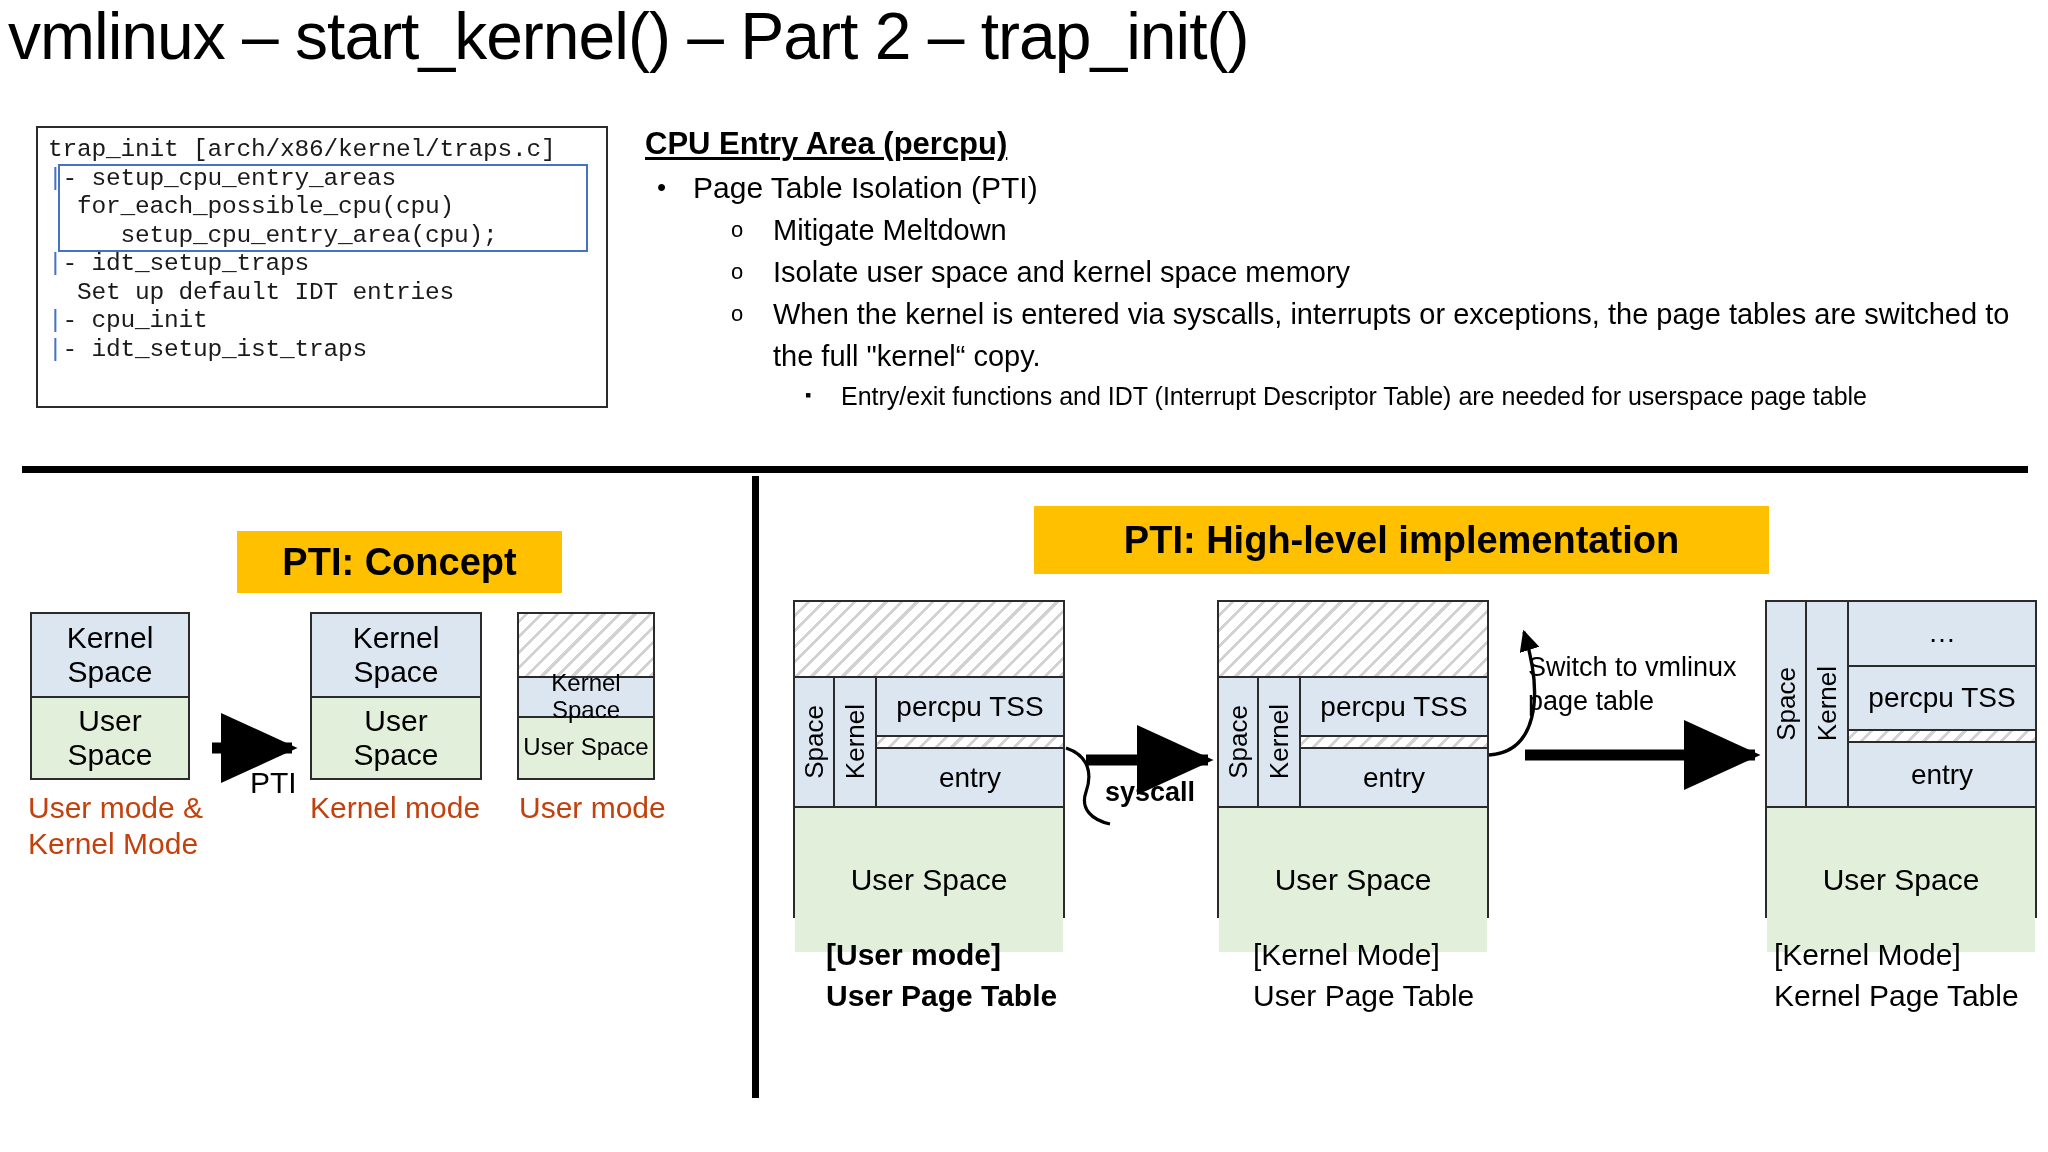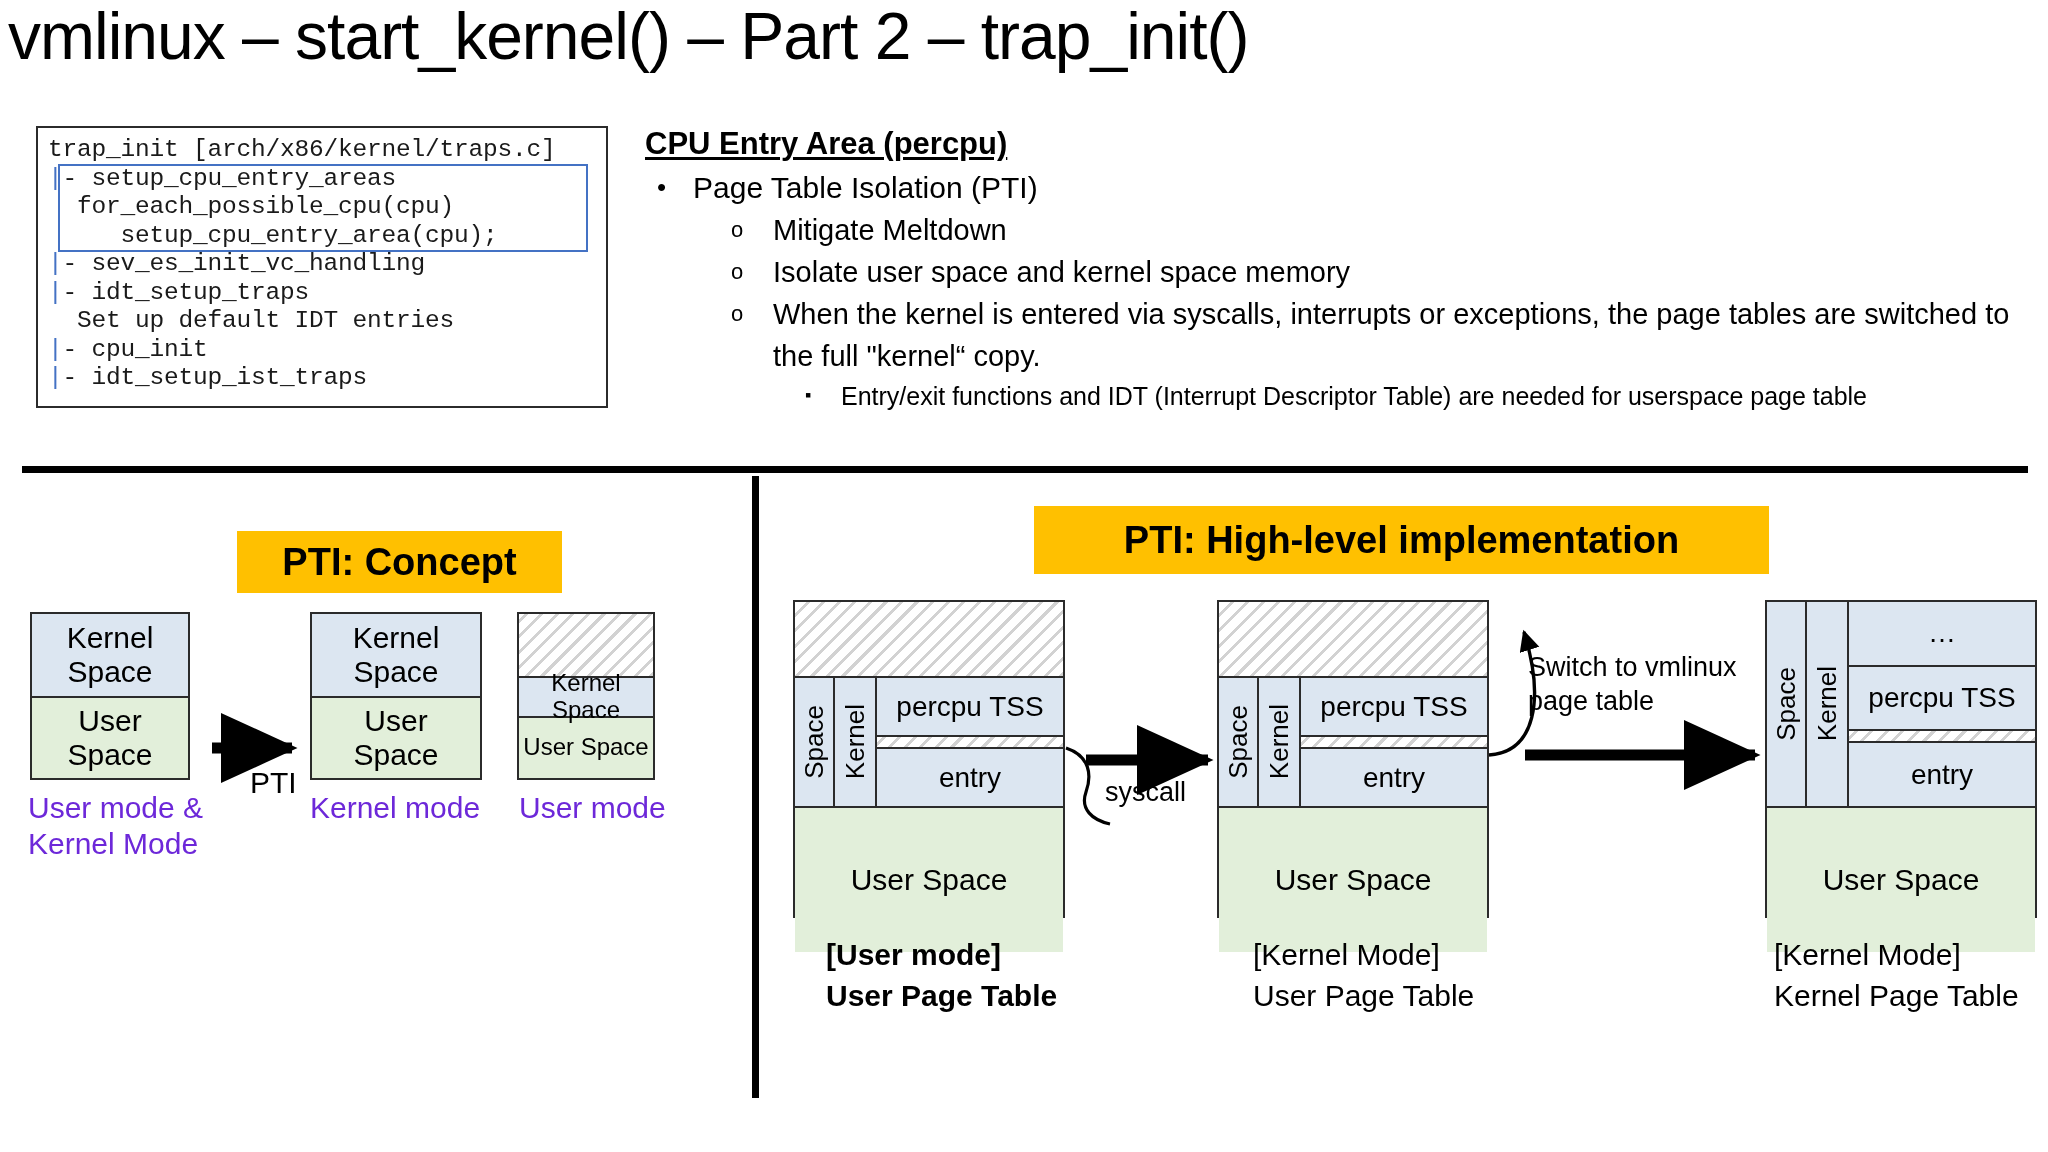"|- sev_es_init_vc_handling" div.code-line { html: <div><span>|</span><span>- sev_es_init_vc_handling</span></div> -> none }
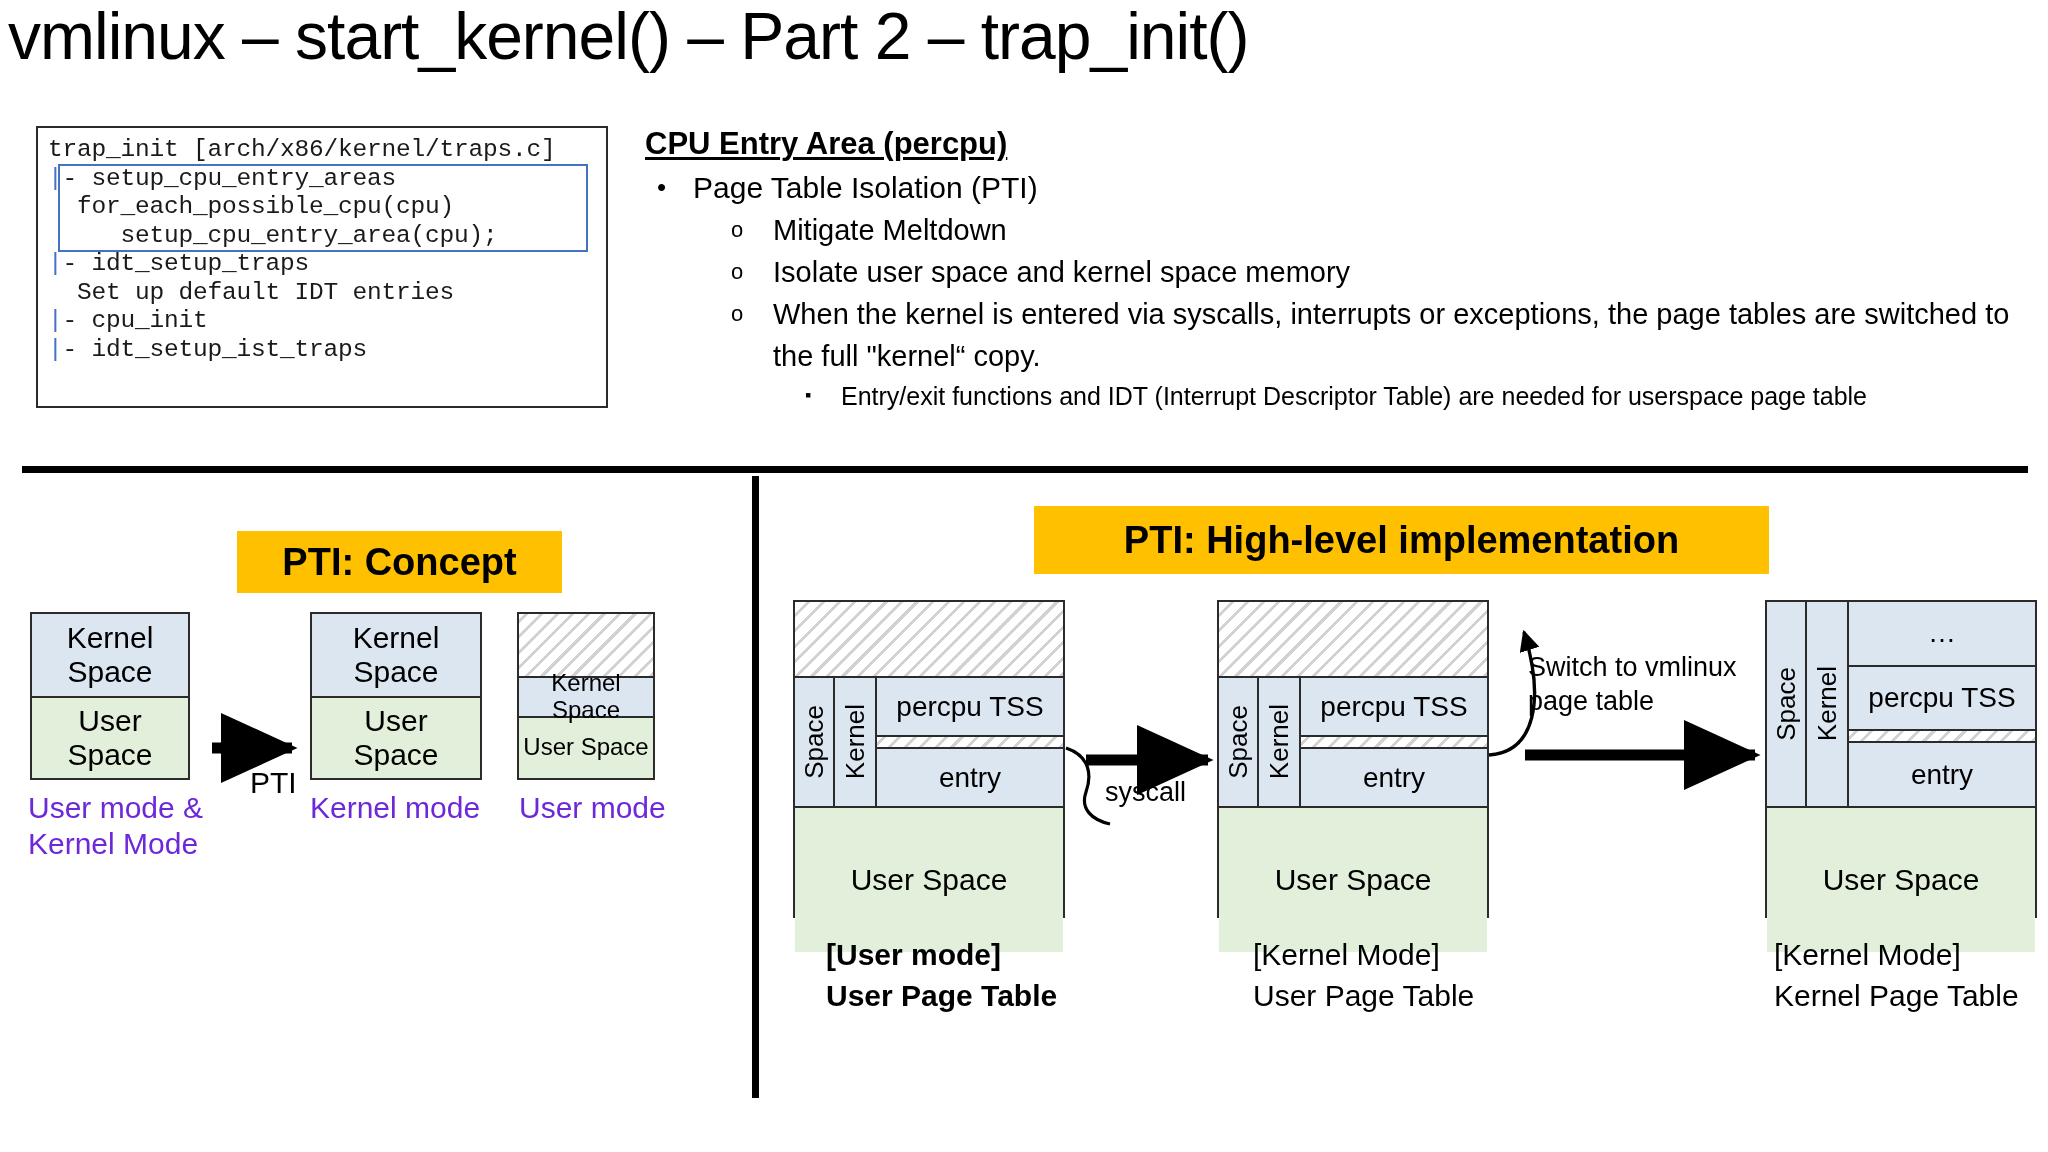"User mode &" .caption { color: #6d28d9 -> #c2410c }
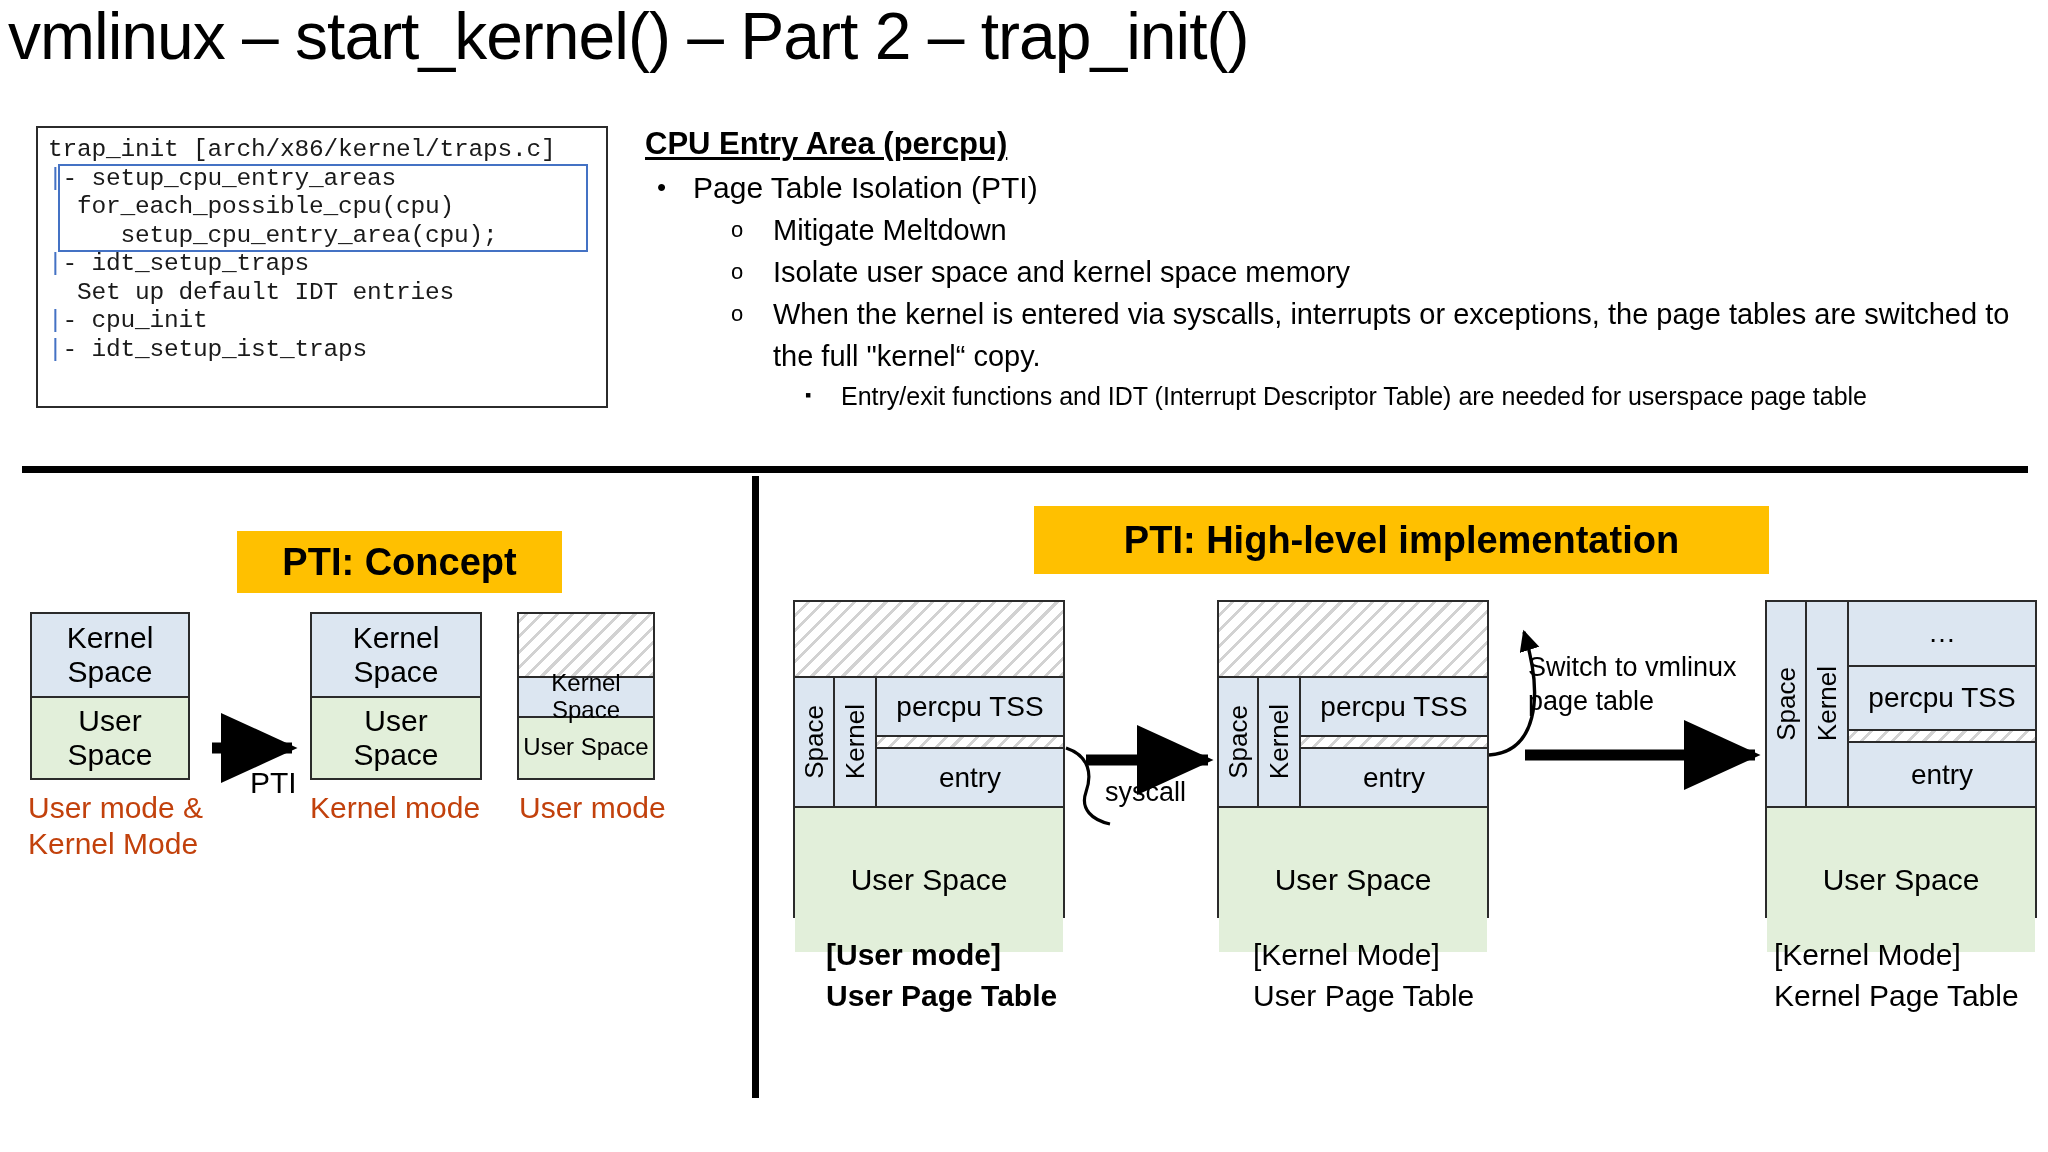"syscall" .syscall-label { font-weight: none -> bold }
